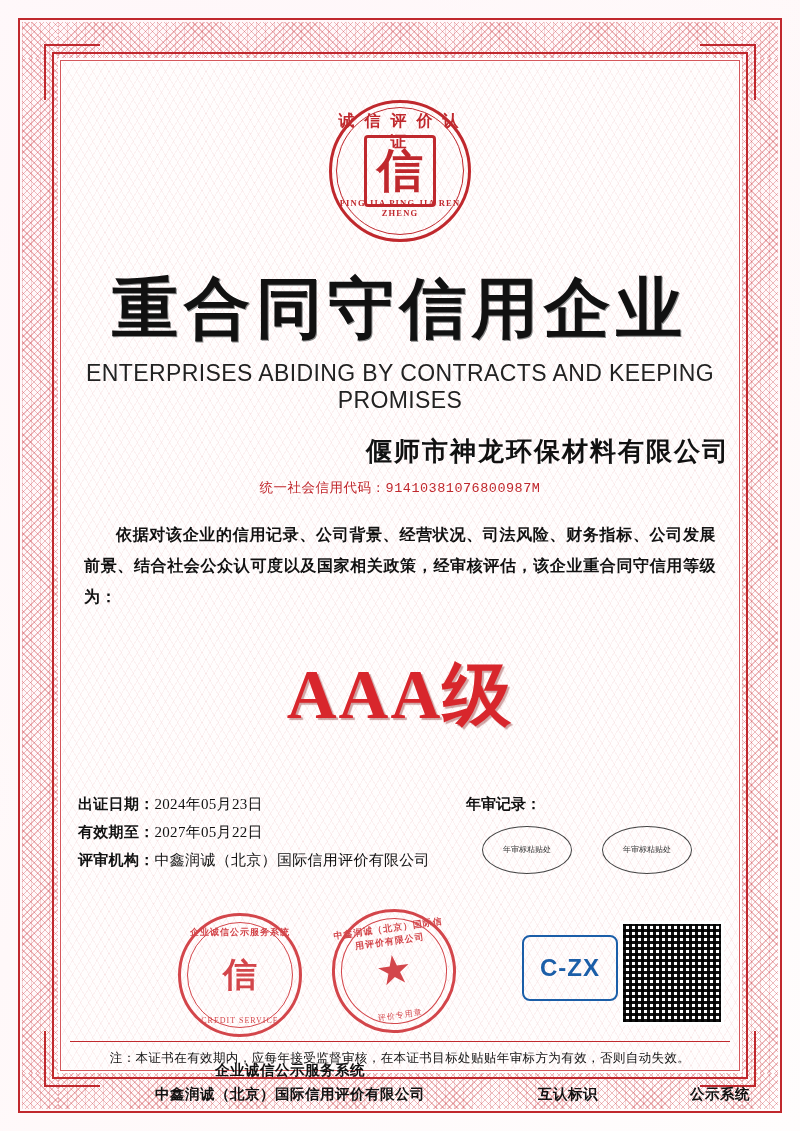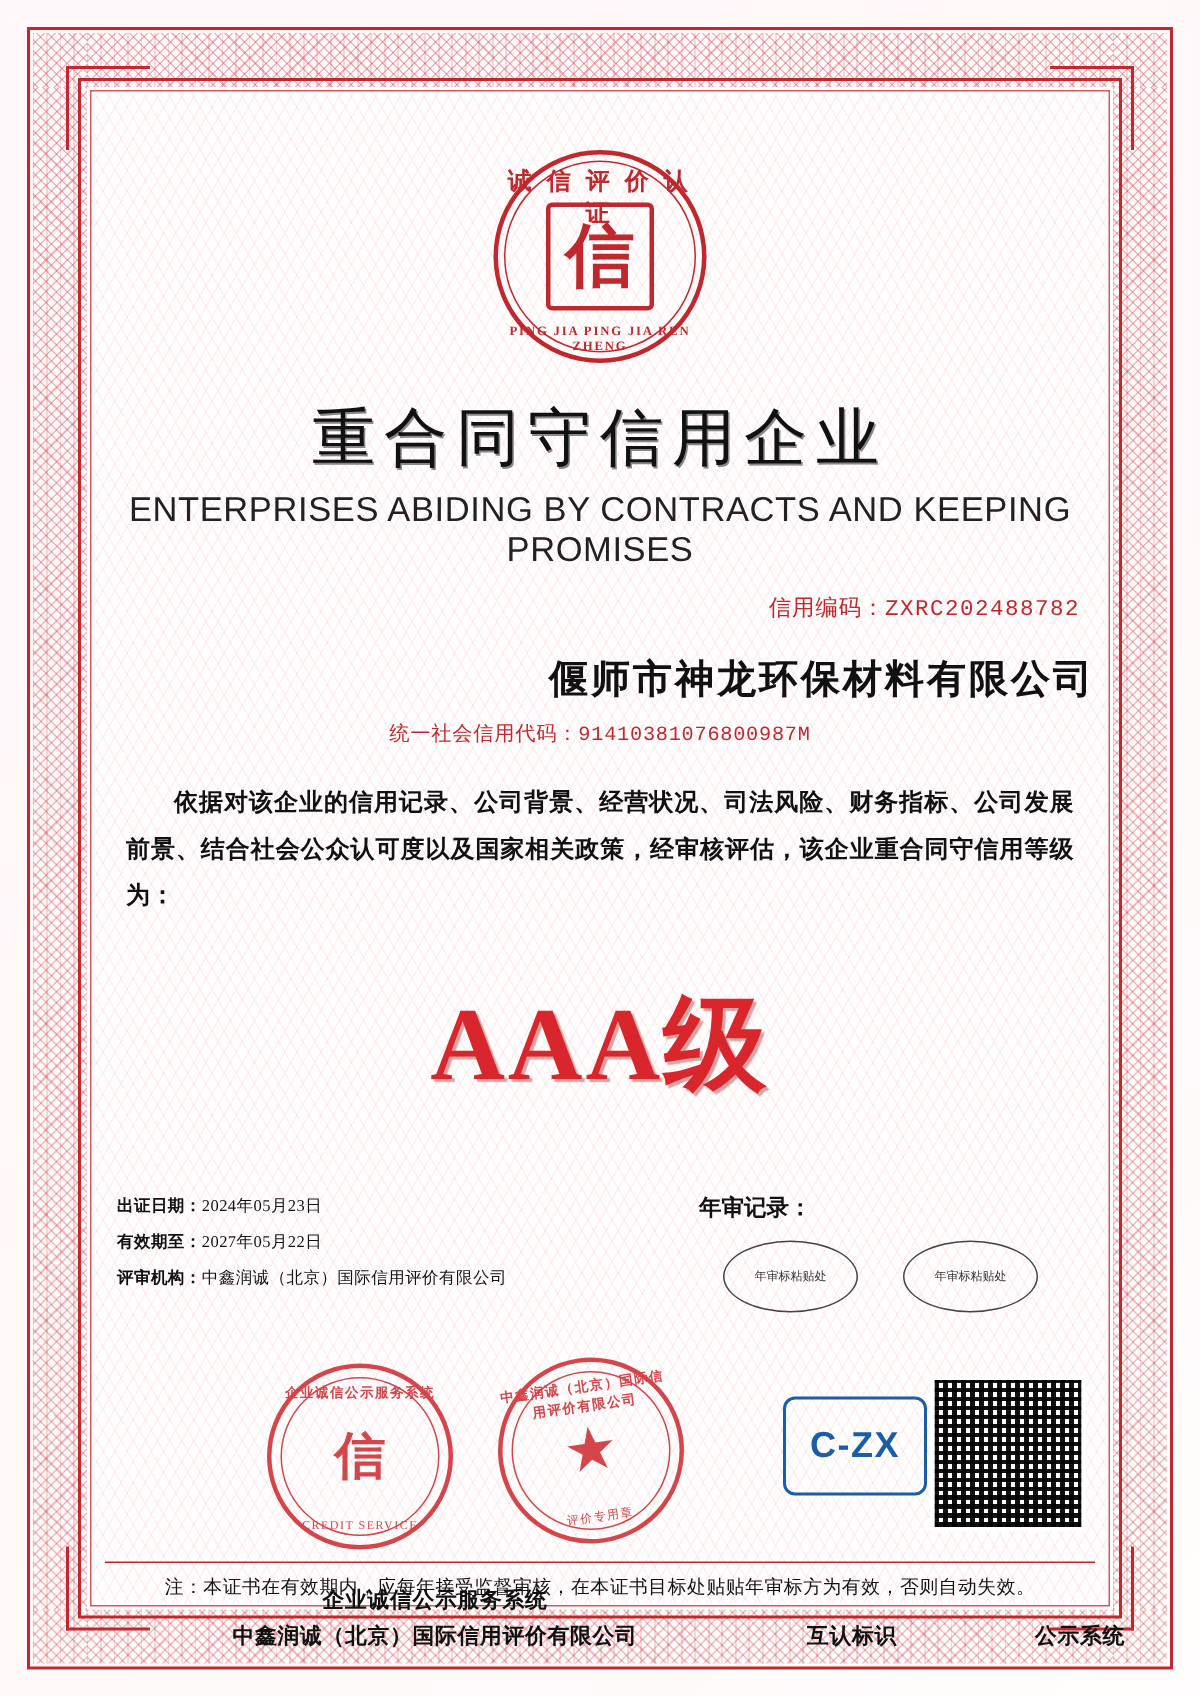"PING JIA PING JIA REN" .emblem .arc-bot { bottom: 7px -> 24px }
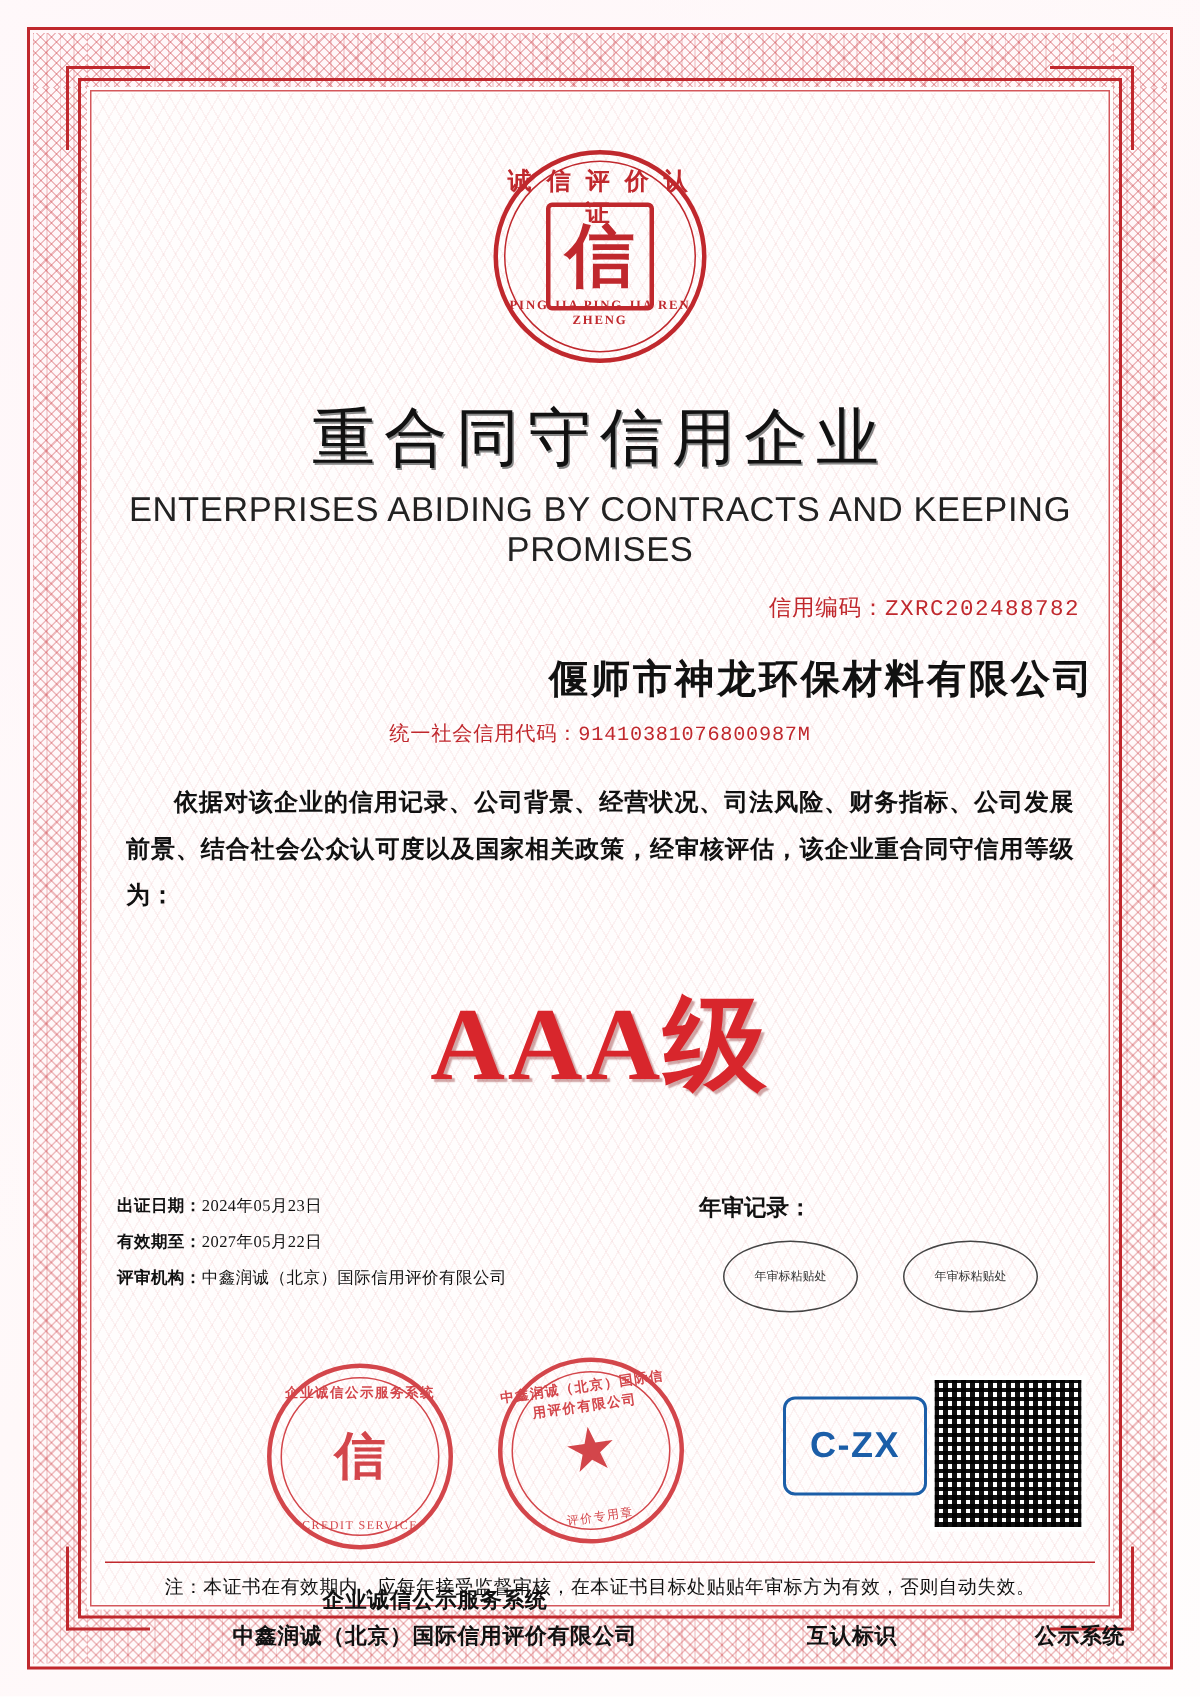"重合同守信用企业" .title-cn { font-size: 42px -> 66px; font-weight: normal -> bold }
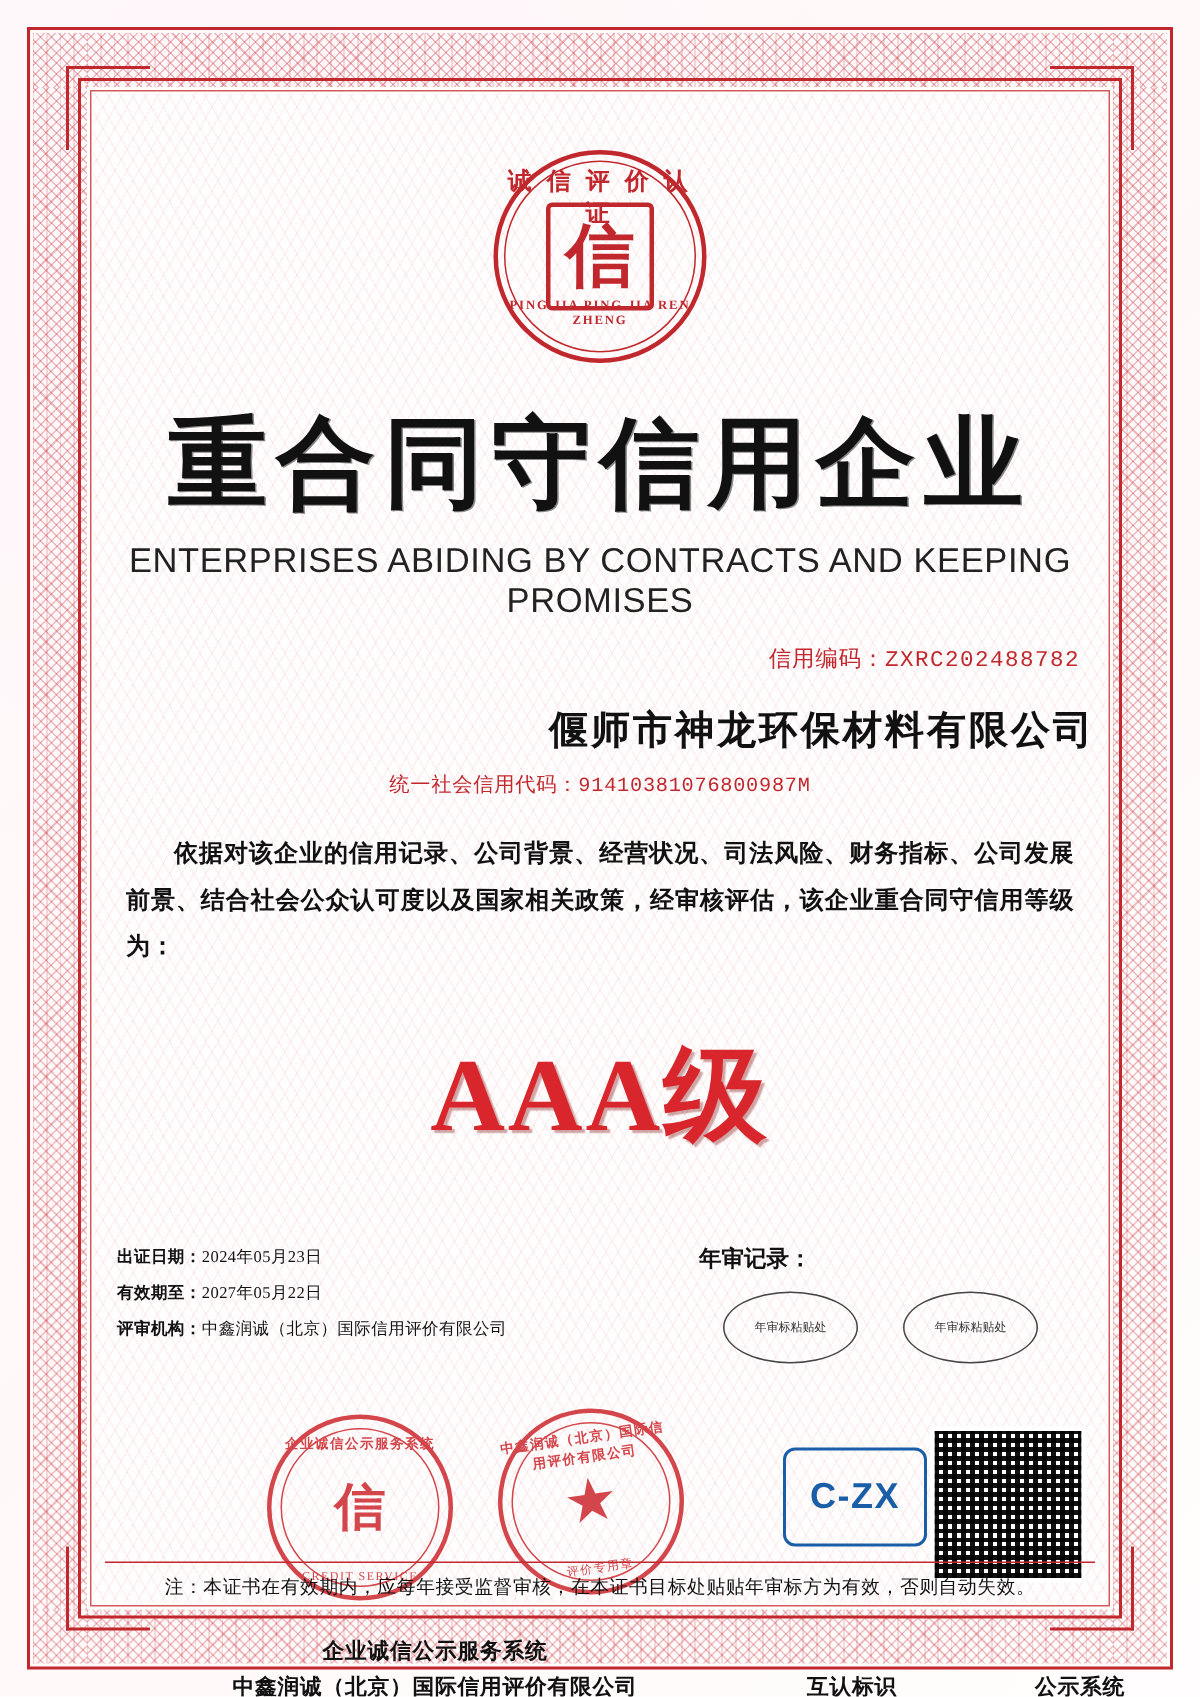"信用编码：ZXRC202488782" div.cert-no { html: <div> <span>信用编码：</span><span>ZXRC202488782</span> </div> -> none }
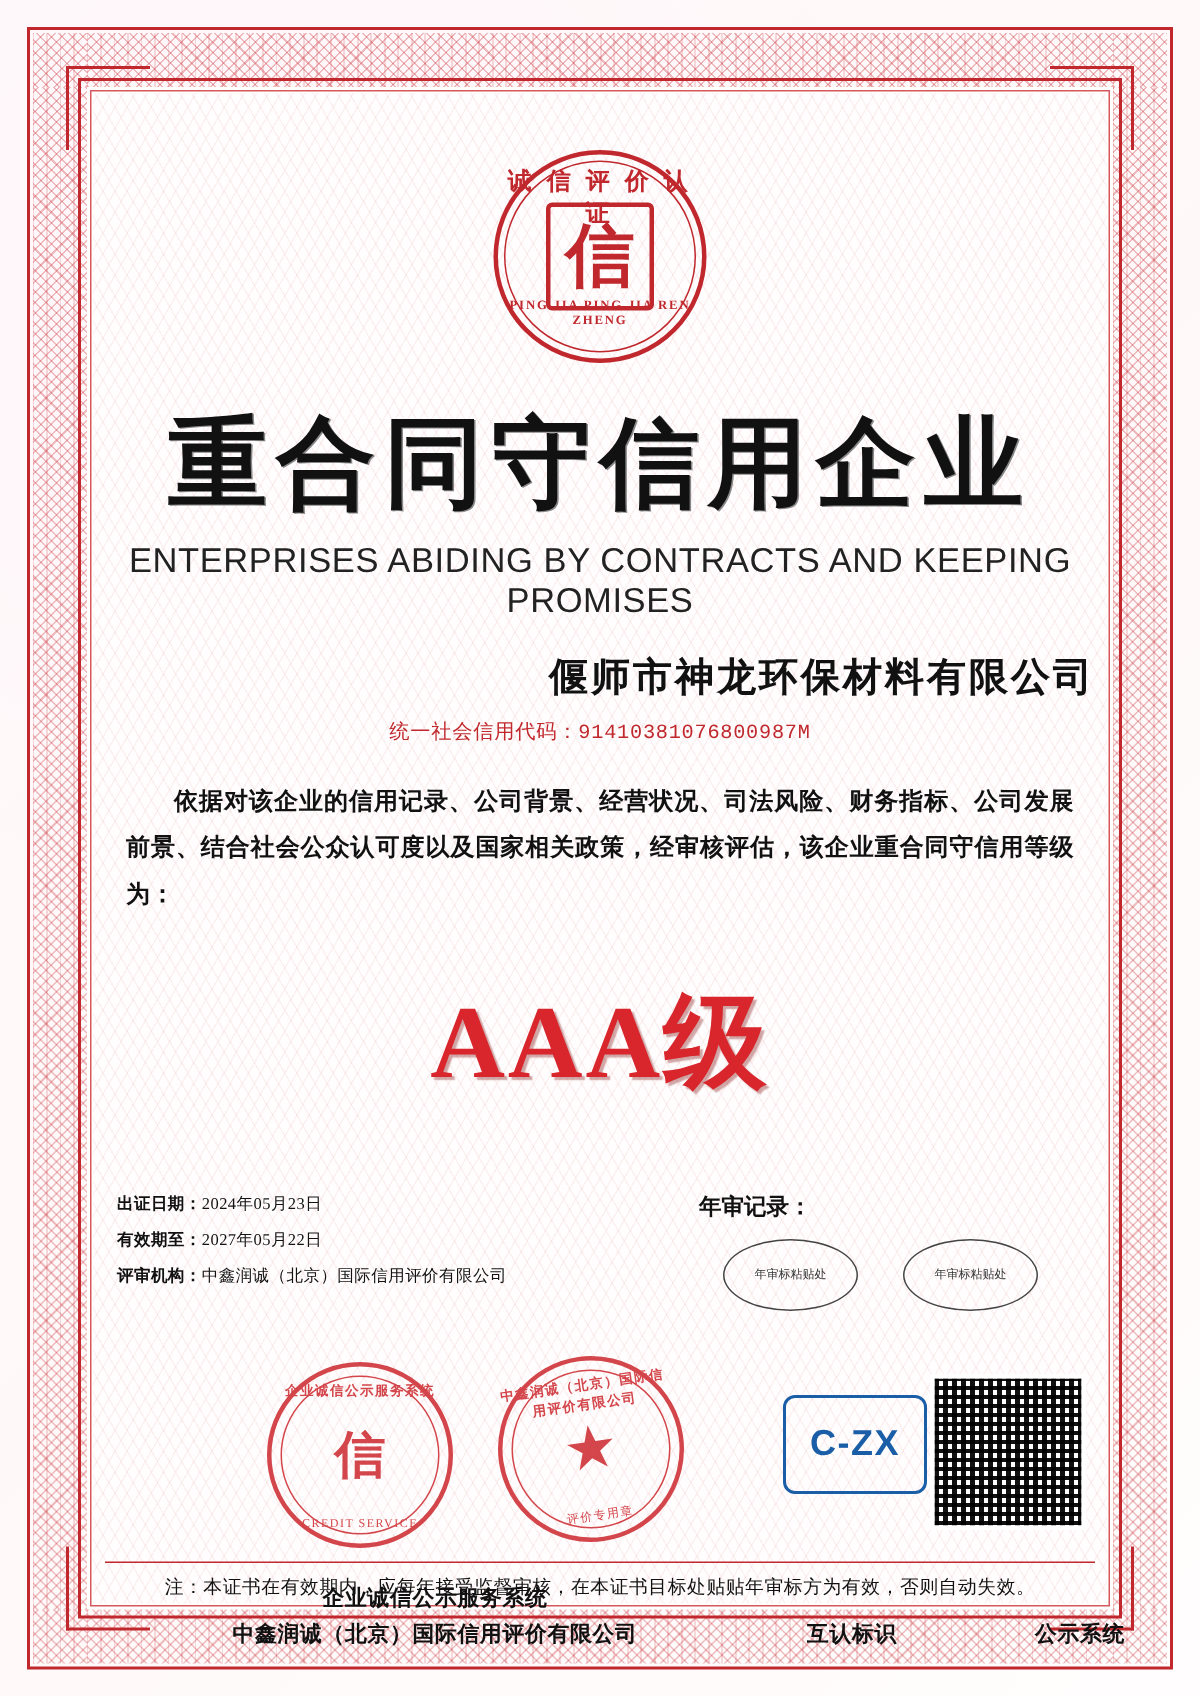"出证日期：2024年05月23日" .info-line { font-size: 11px -> 15px }
